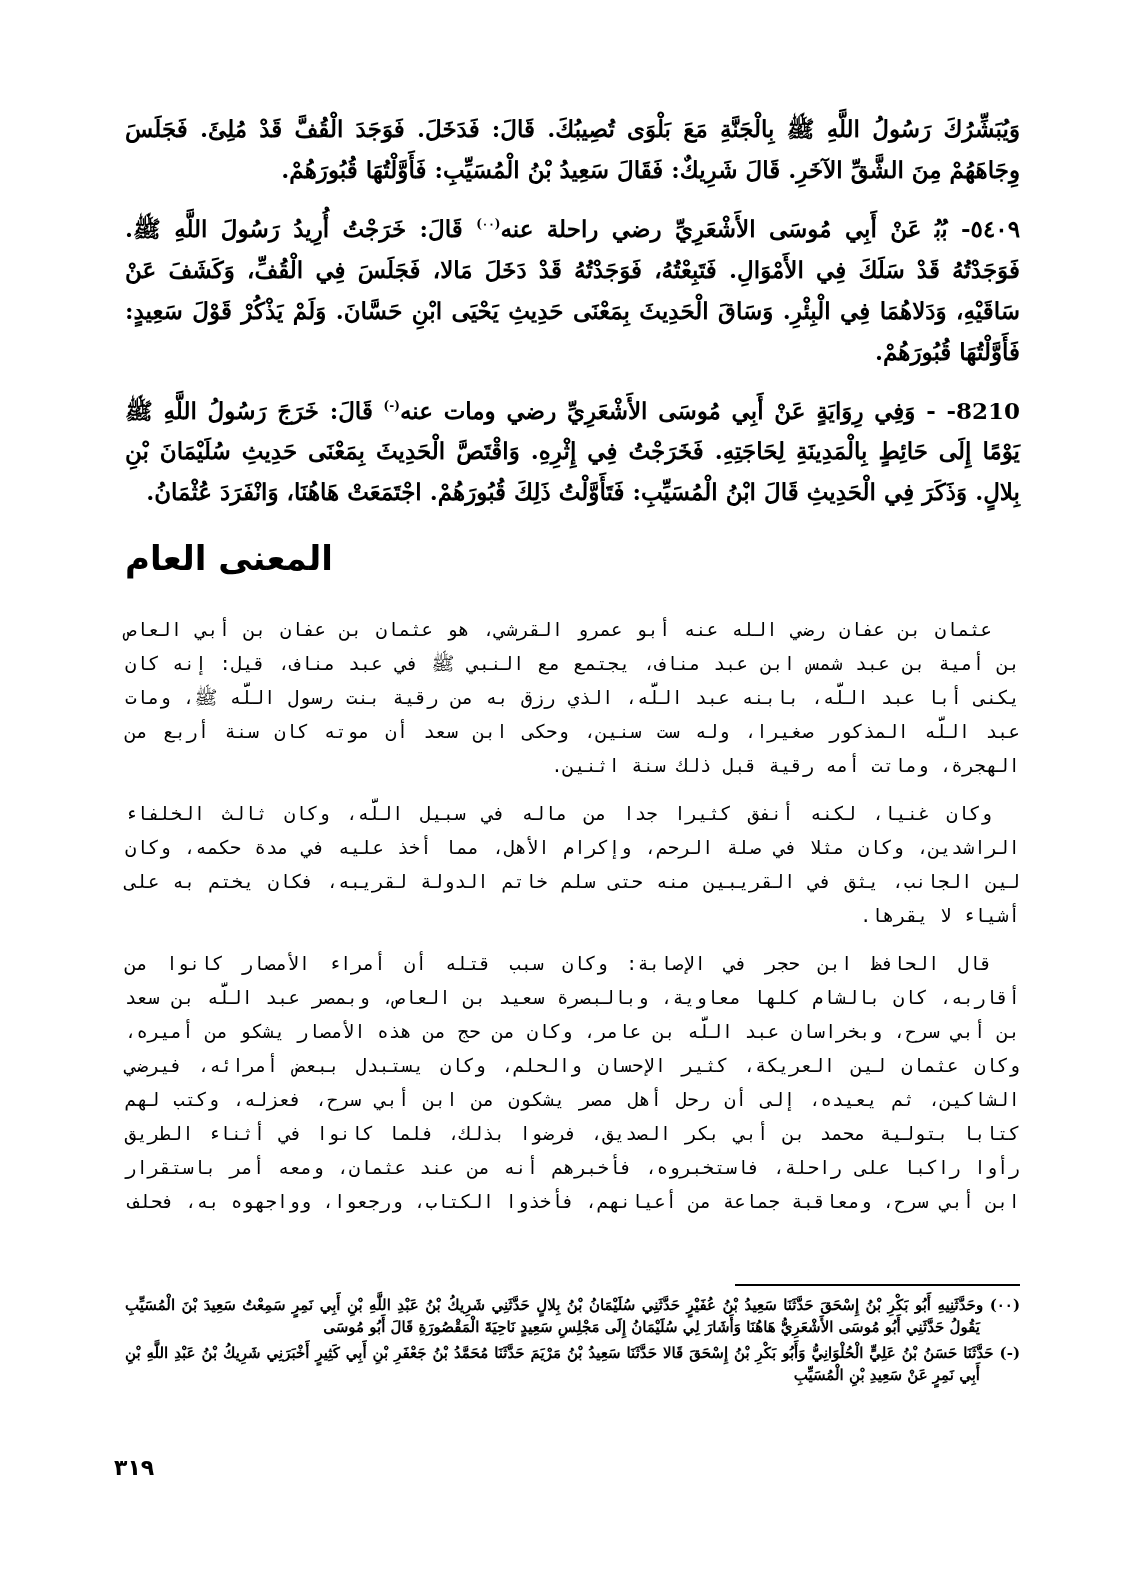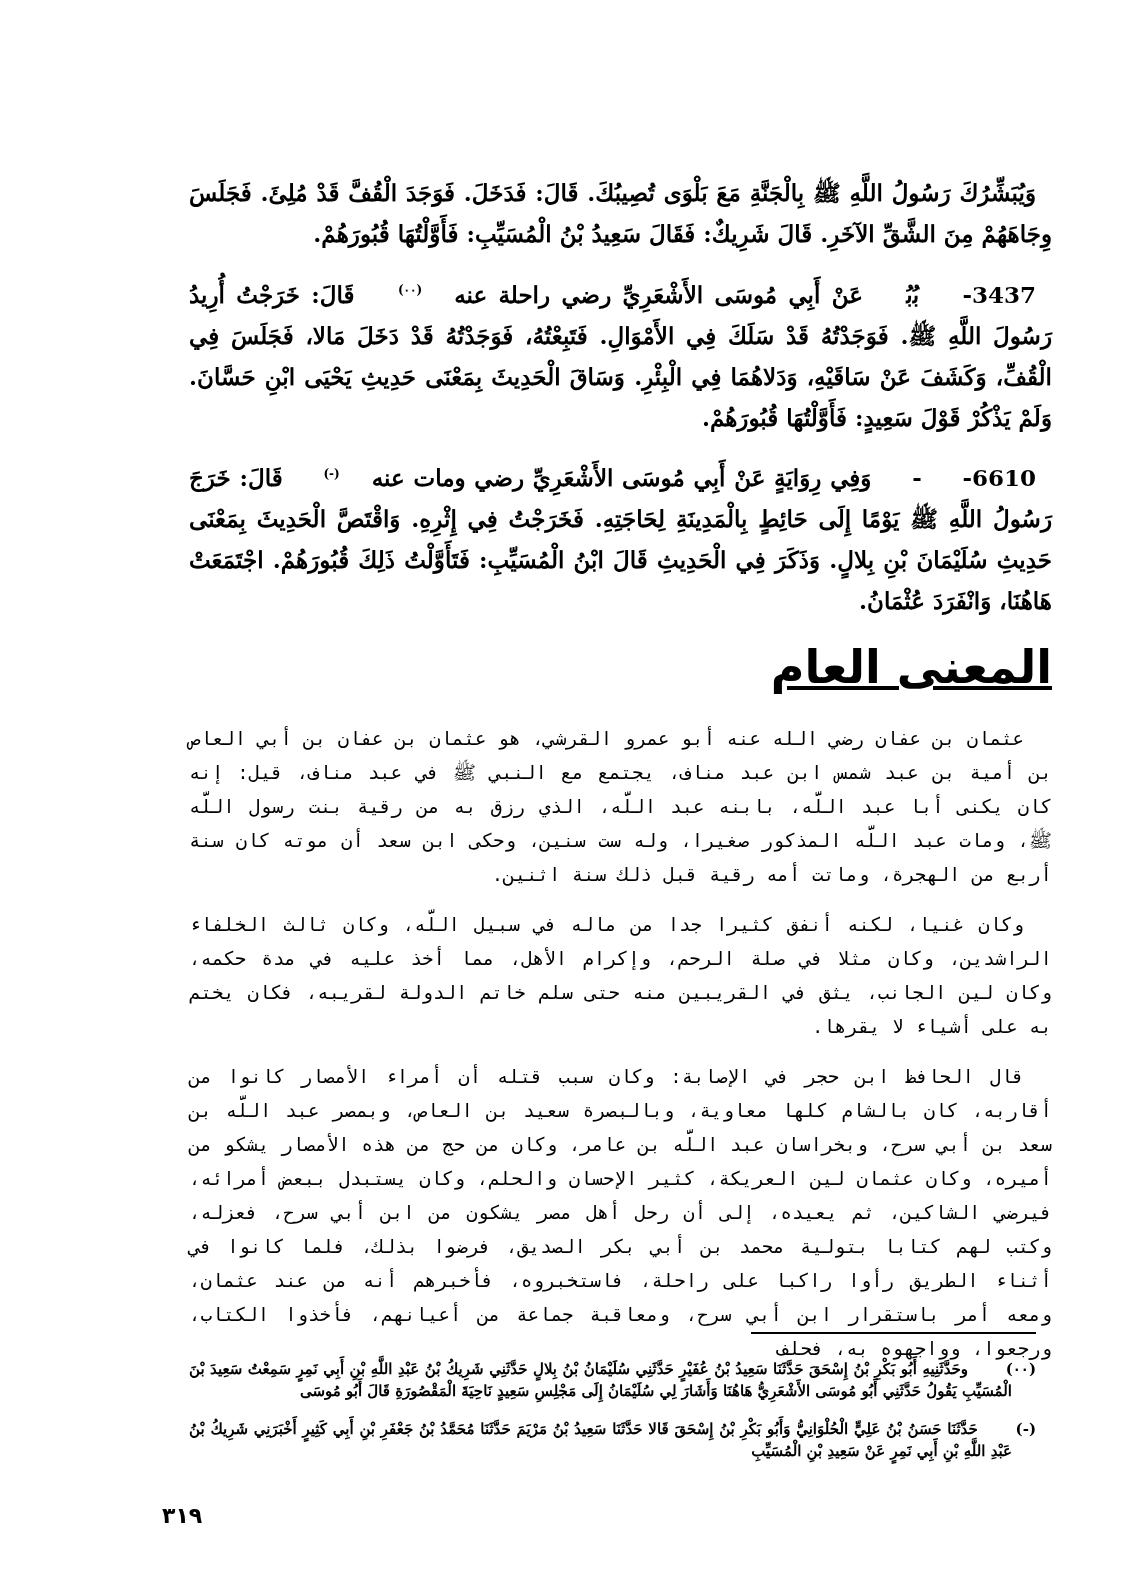"وَيُبَشِّرُكَ رَسُولُ اللَّهِ ﷺ" * { margin: 16px -> 0 }
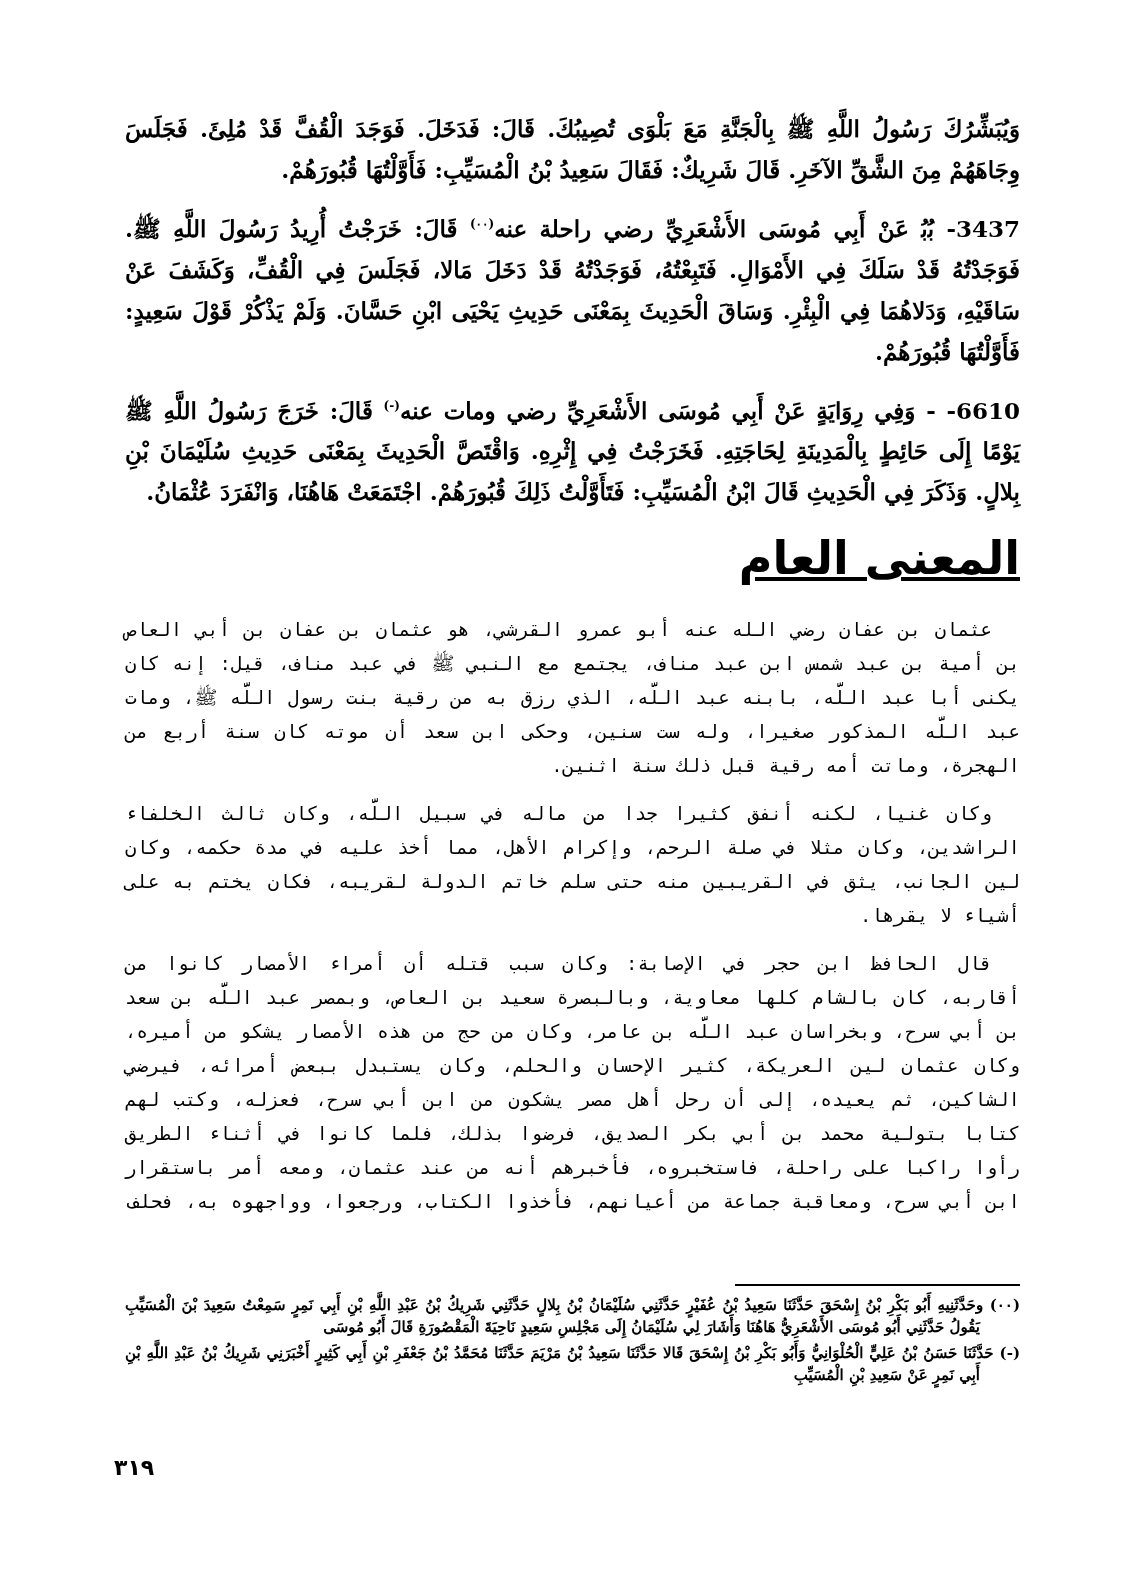"3437-" span.num { text: 3437- -> ٥٤٠٩- }
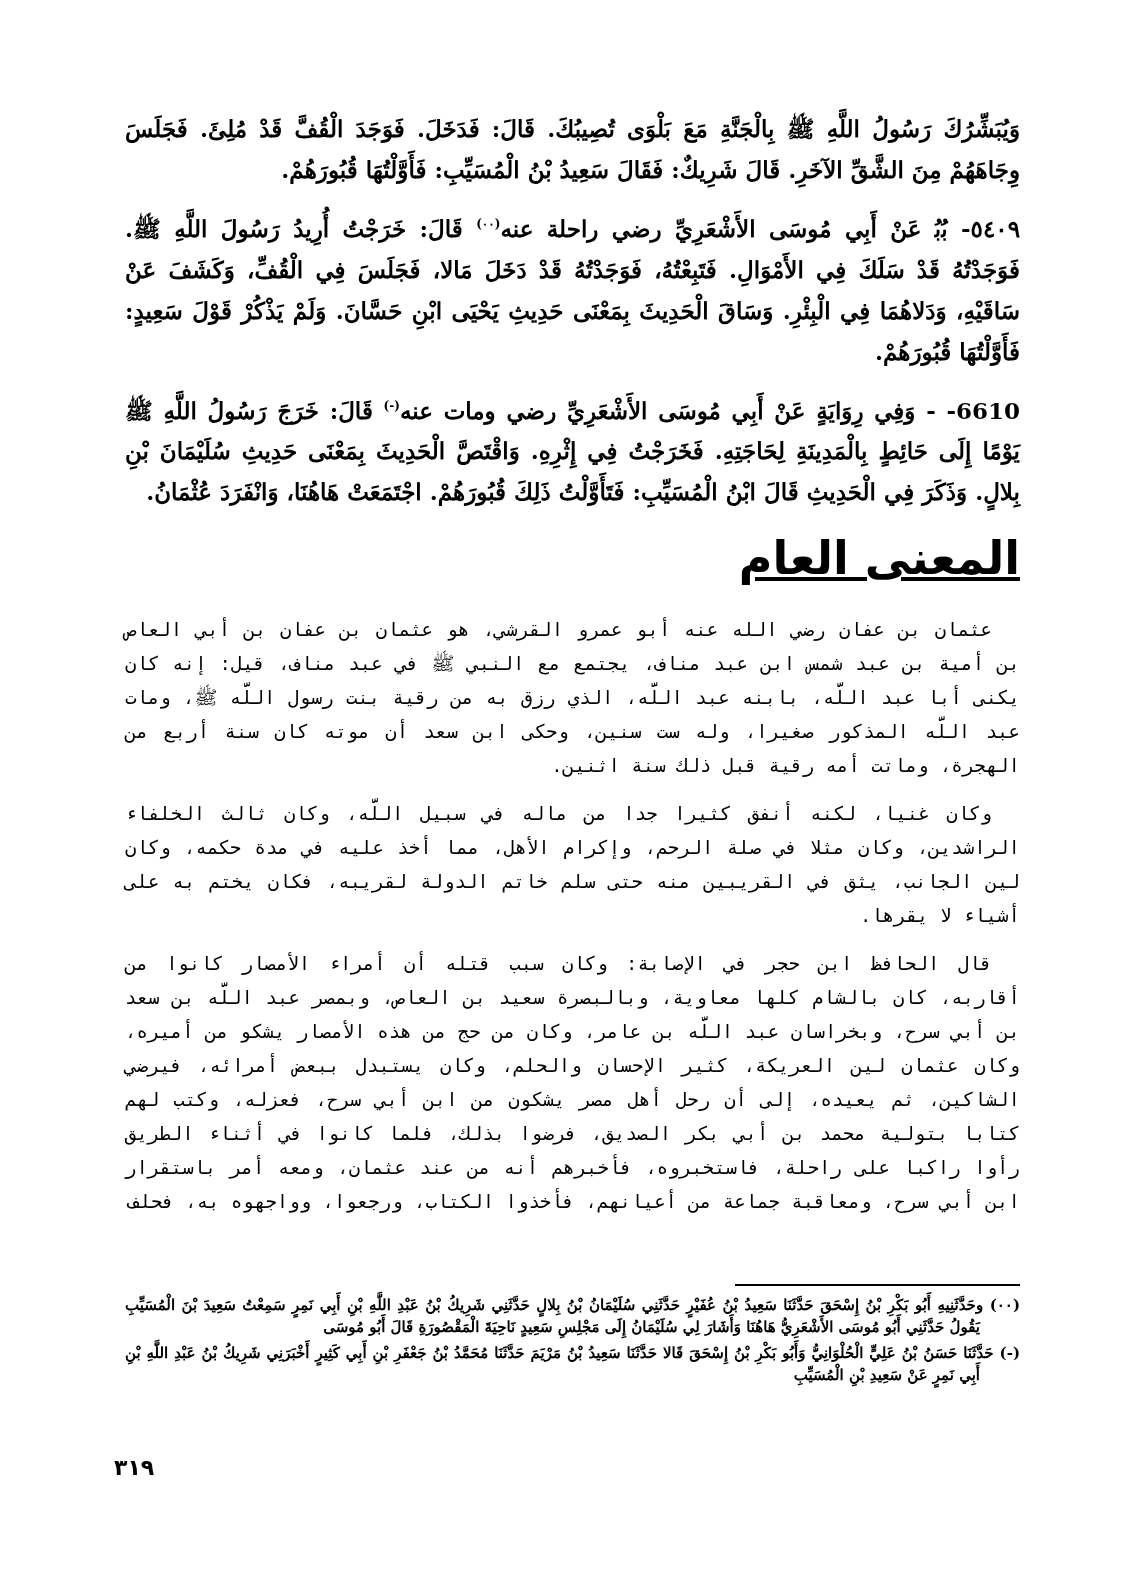"6610-" span.num { text: 6610- -> 8210- }
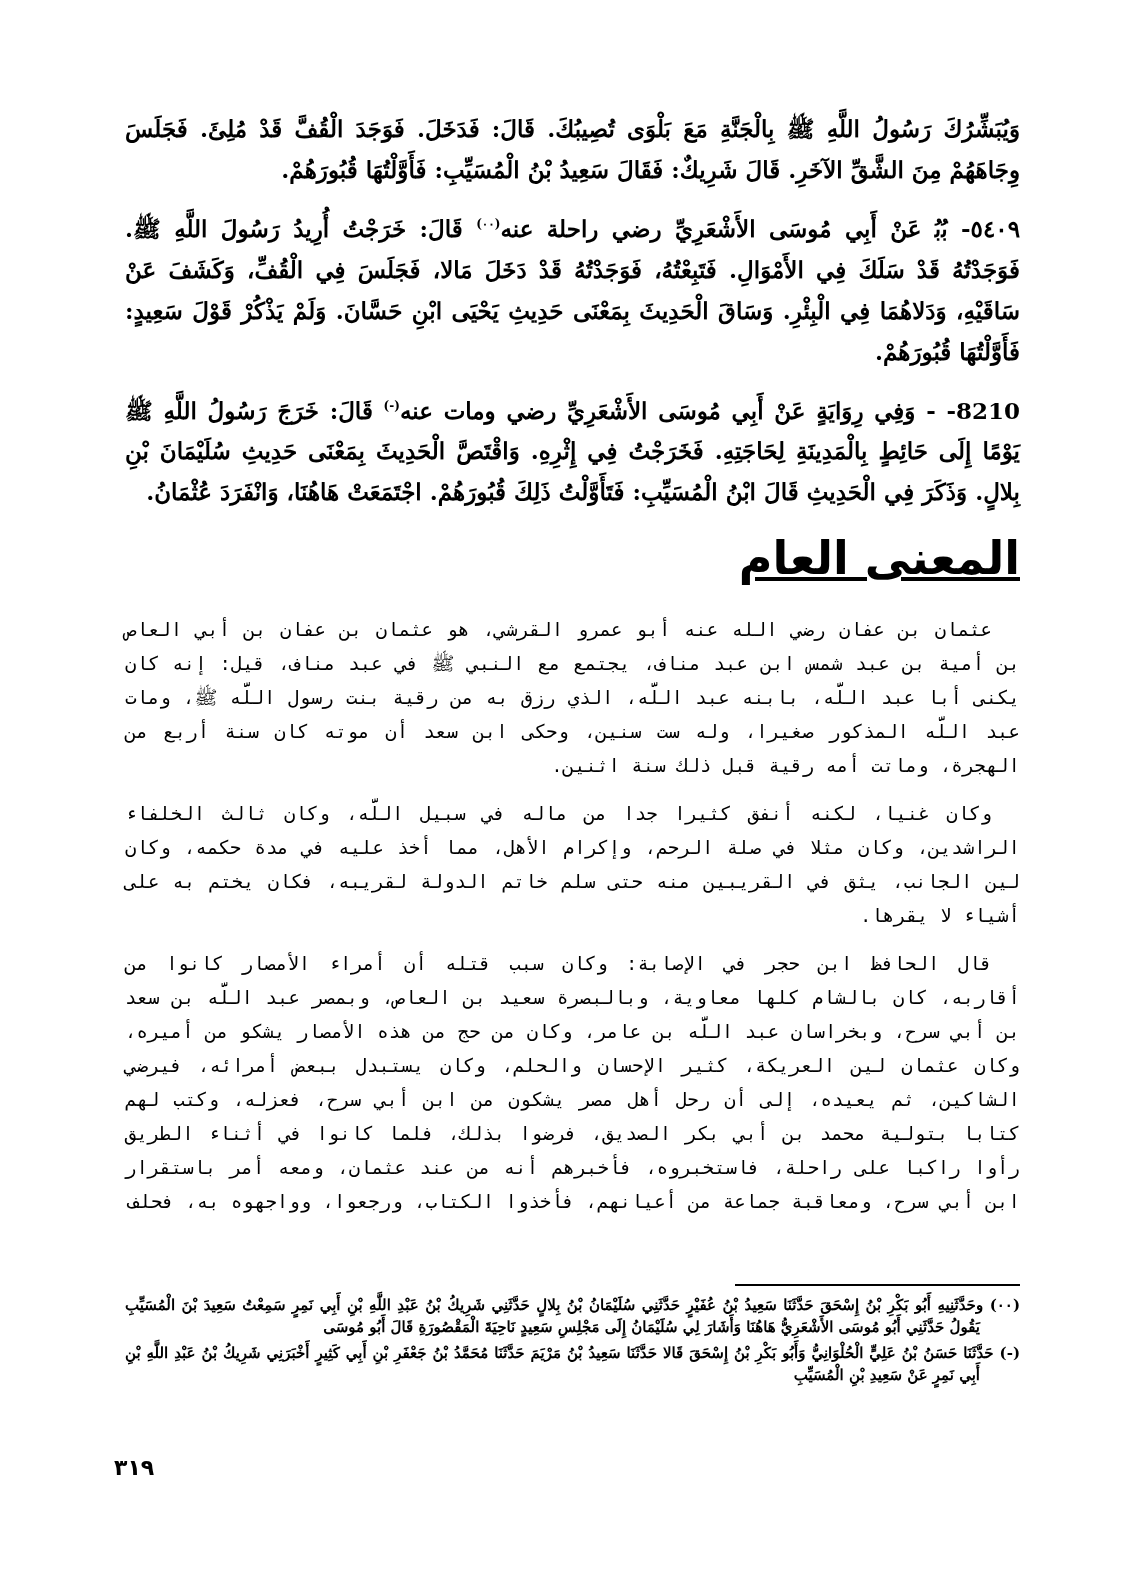"المعنى العام" .section-title { font-size: 46px -> 34px; text-align: right -> left; text-decoration: underline -> none }
